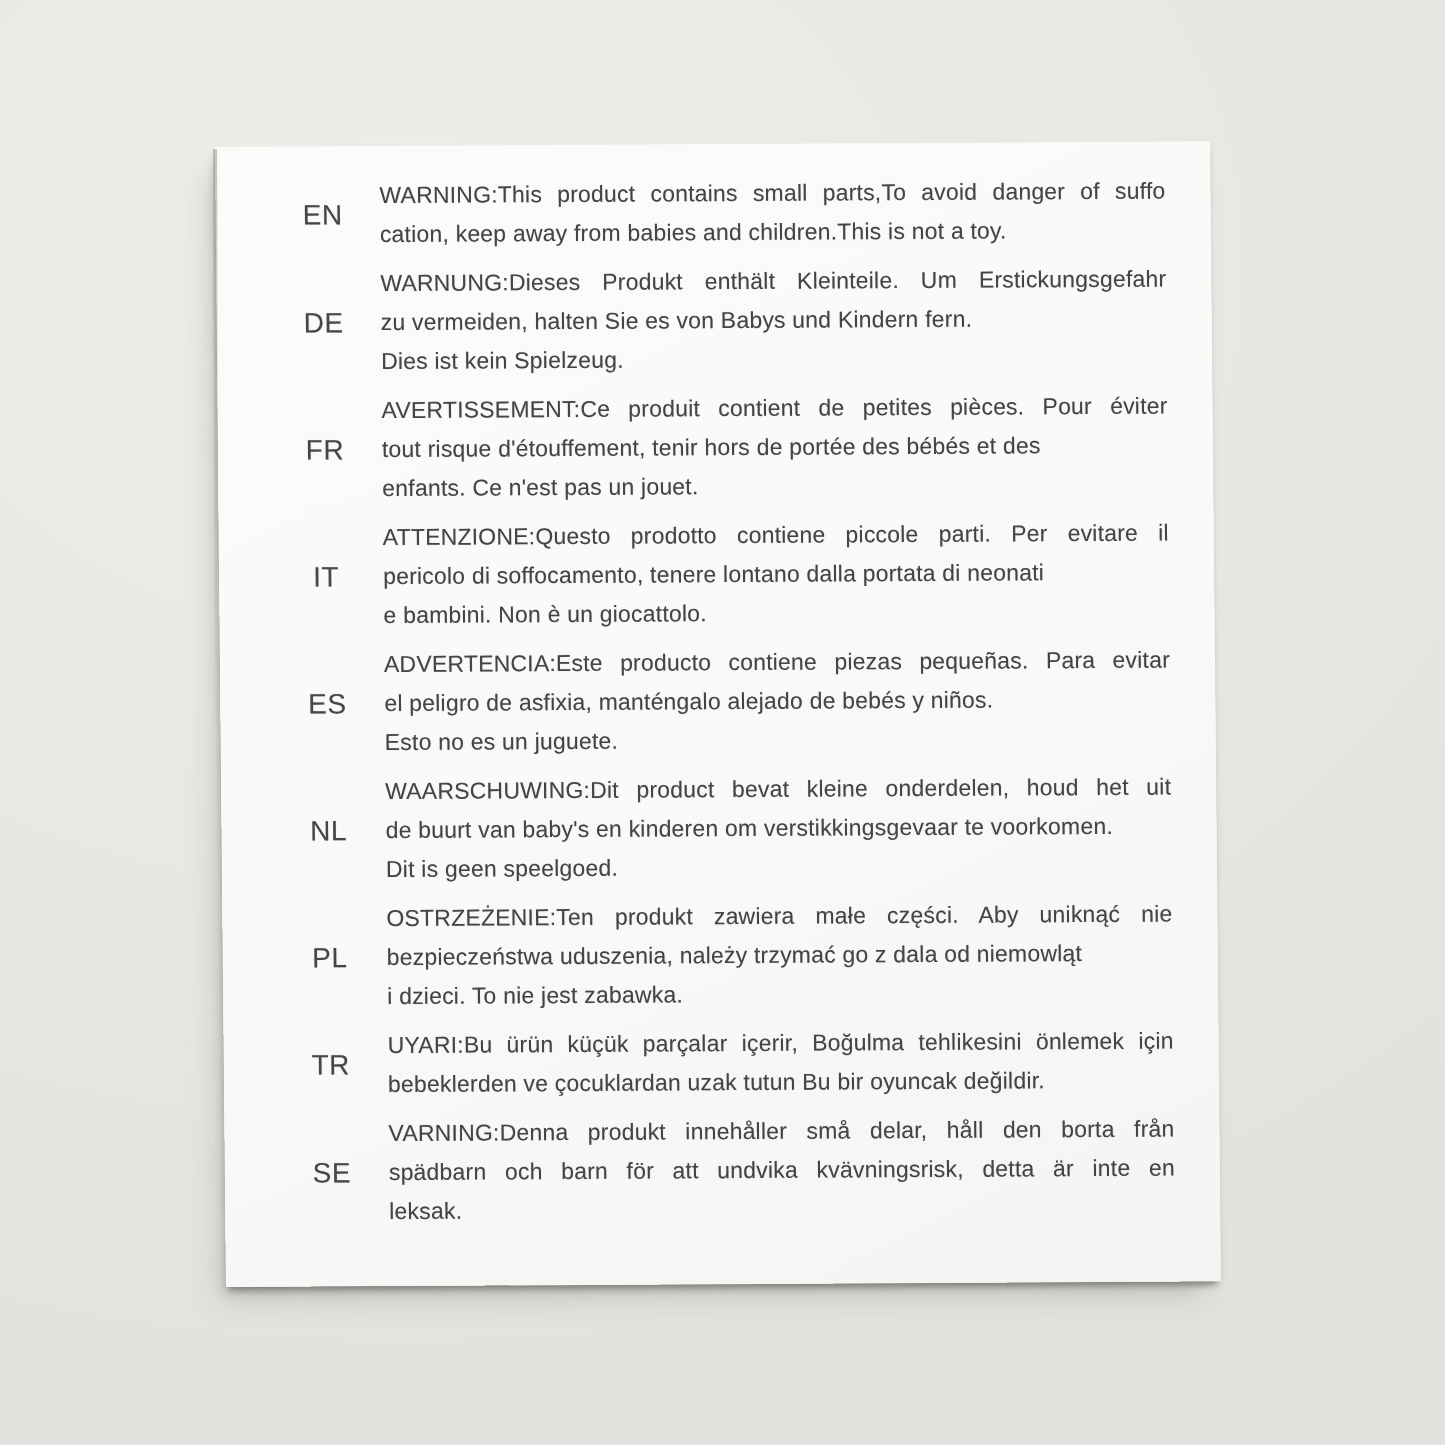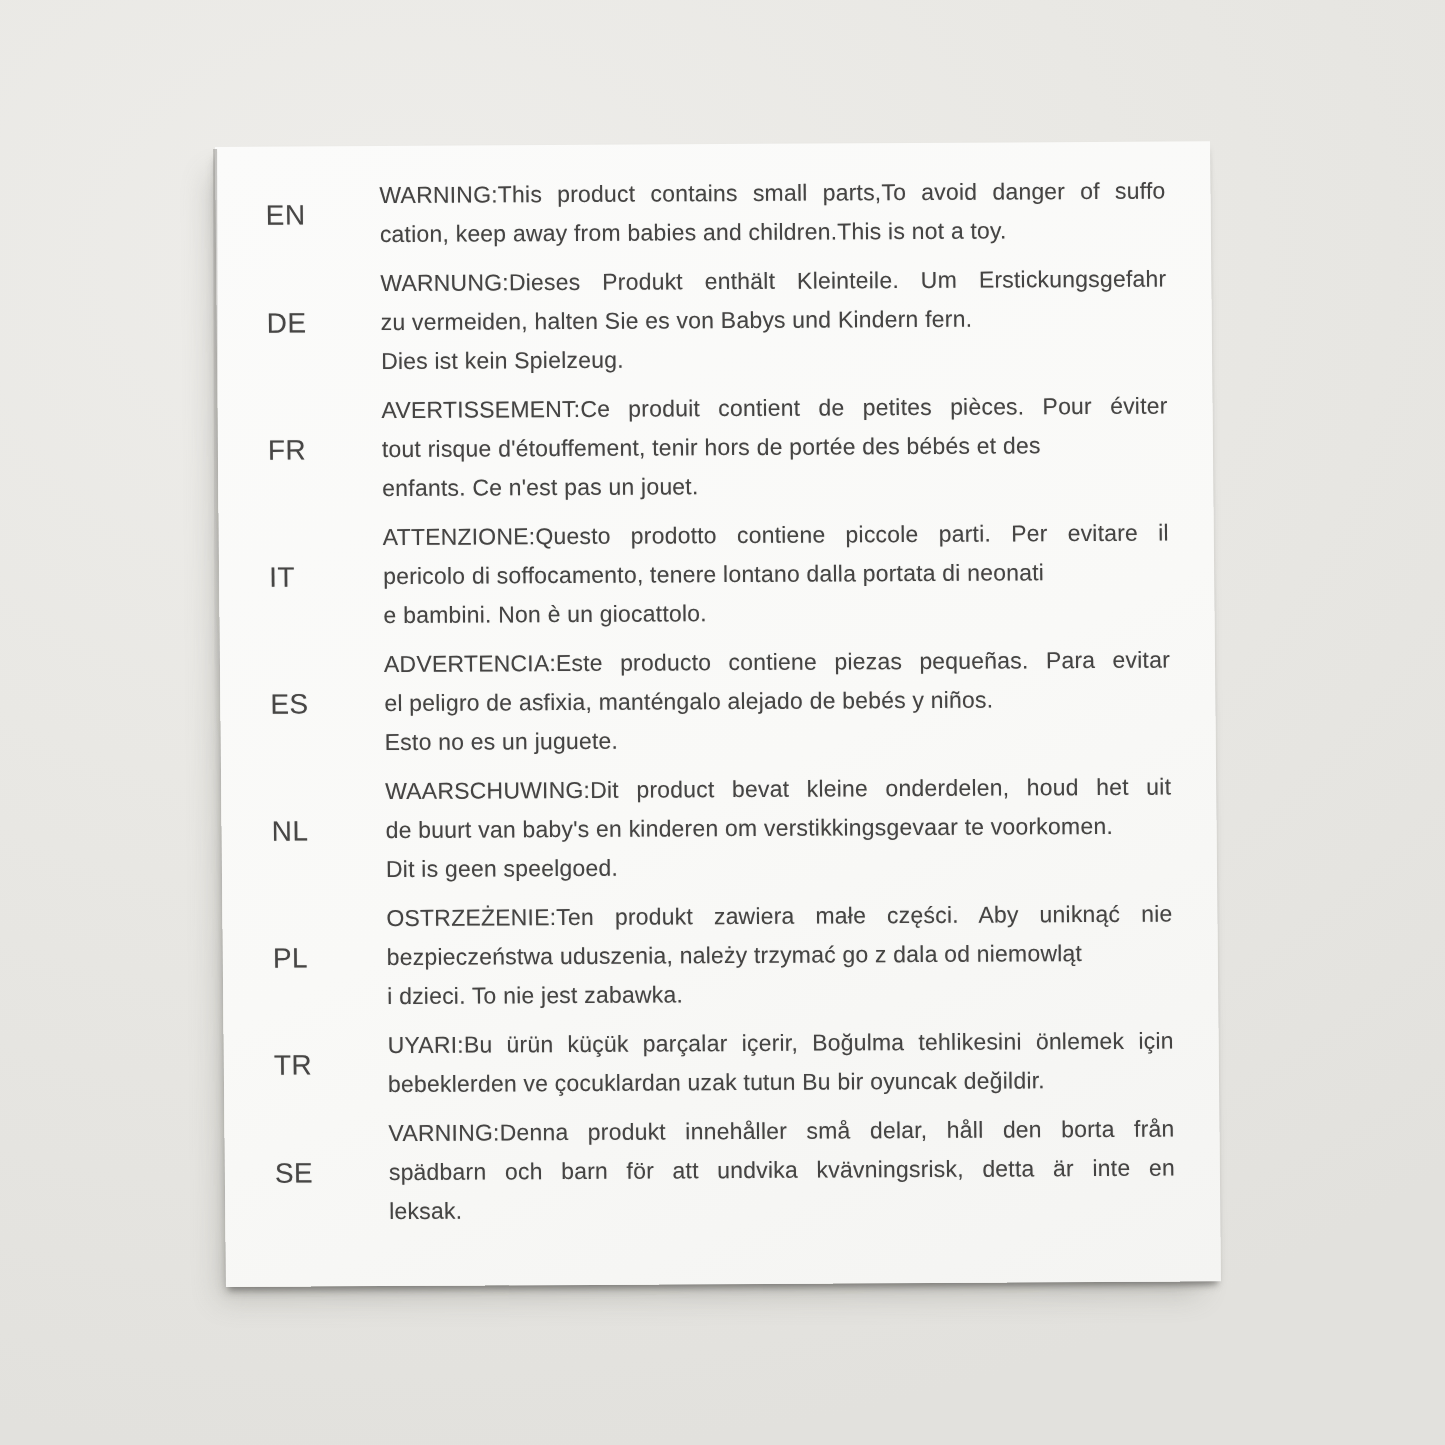"EN" .lang { text-align: left -> center }
